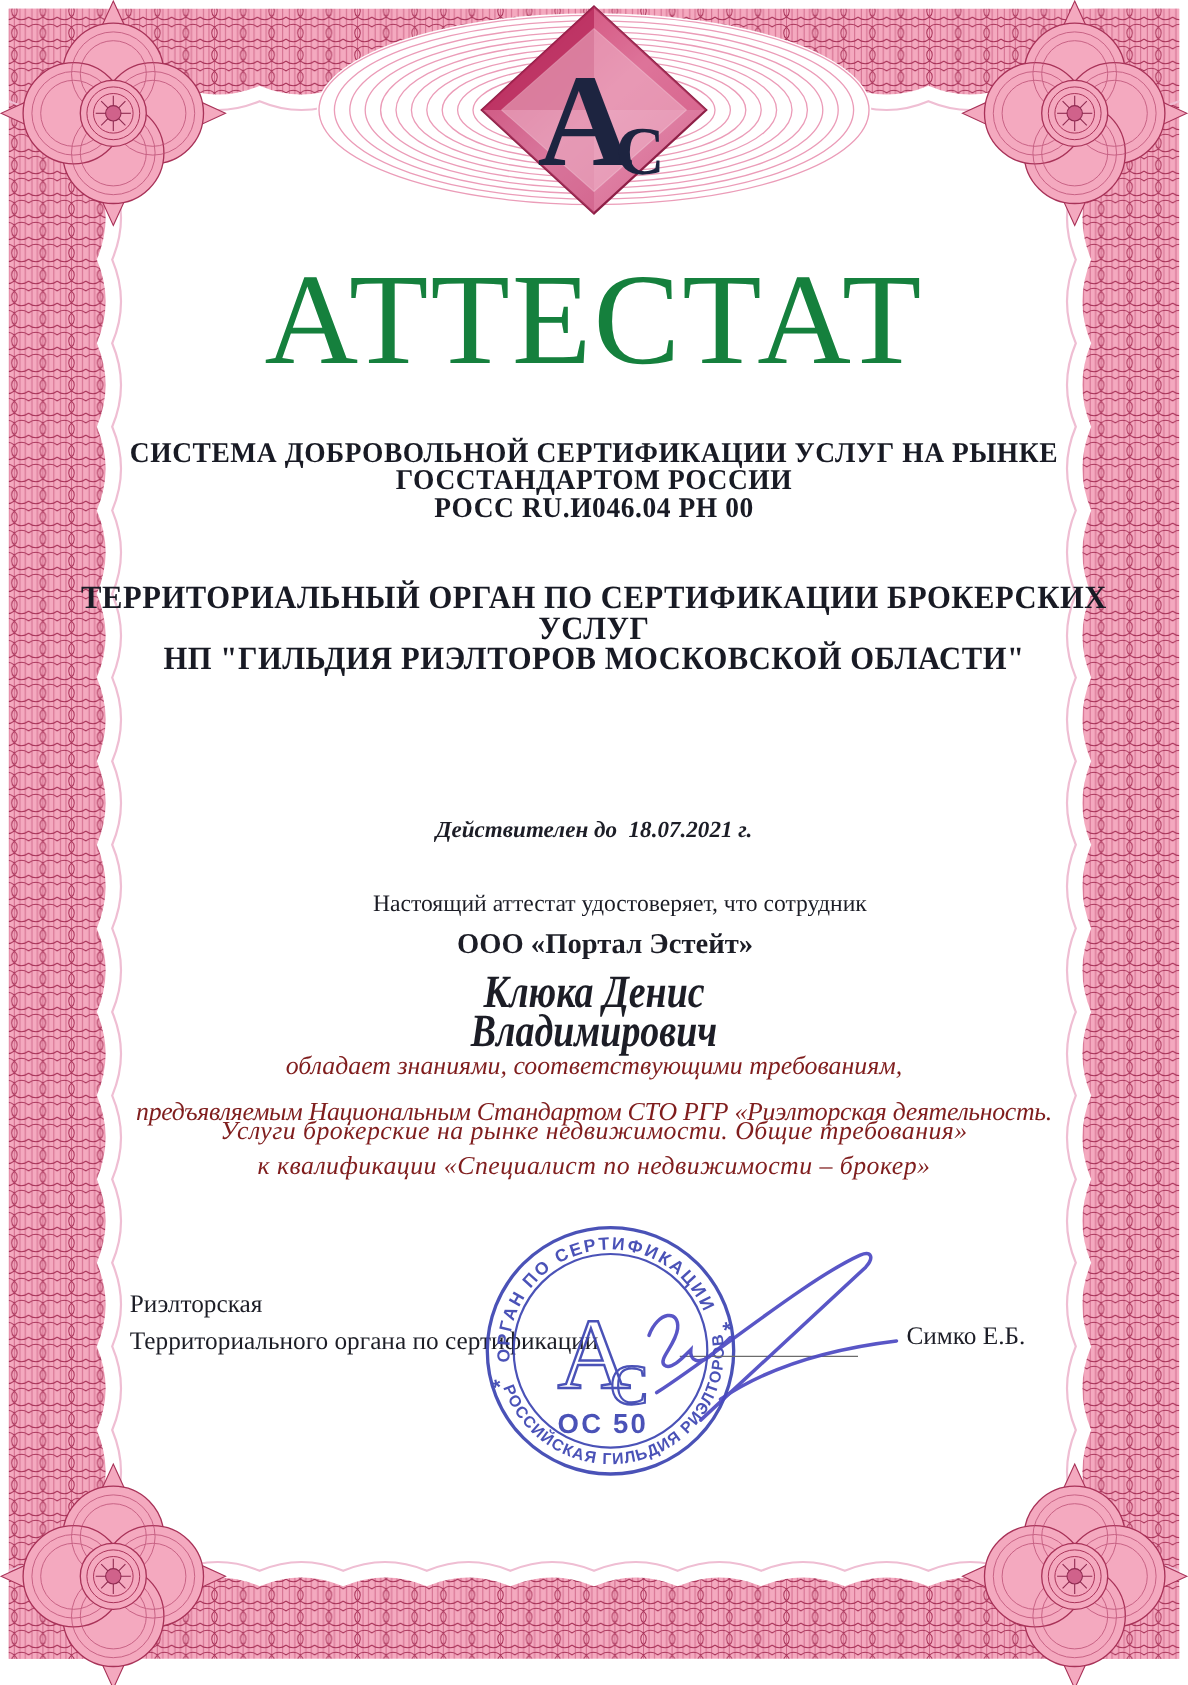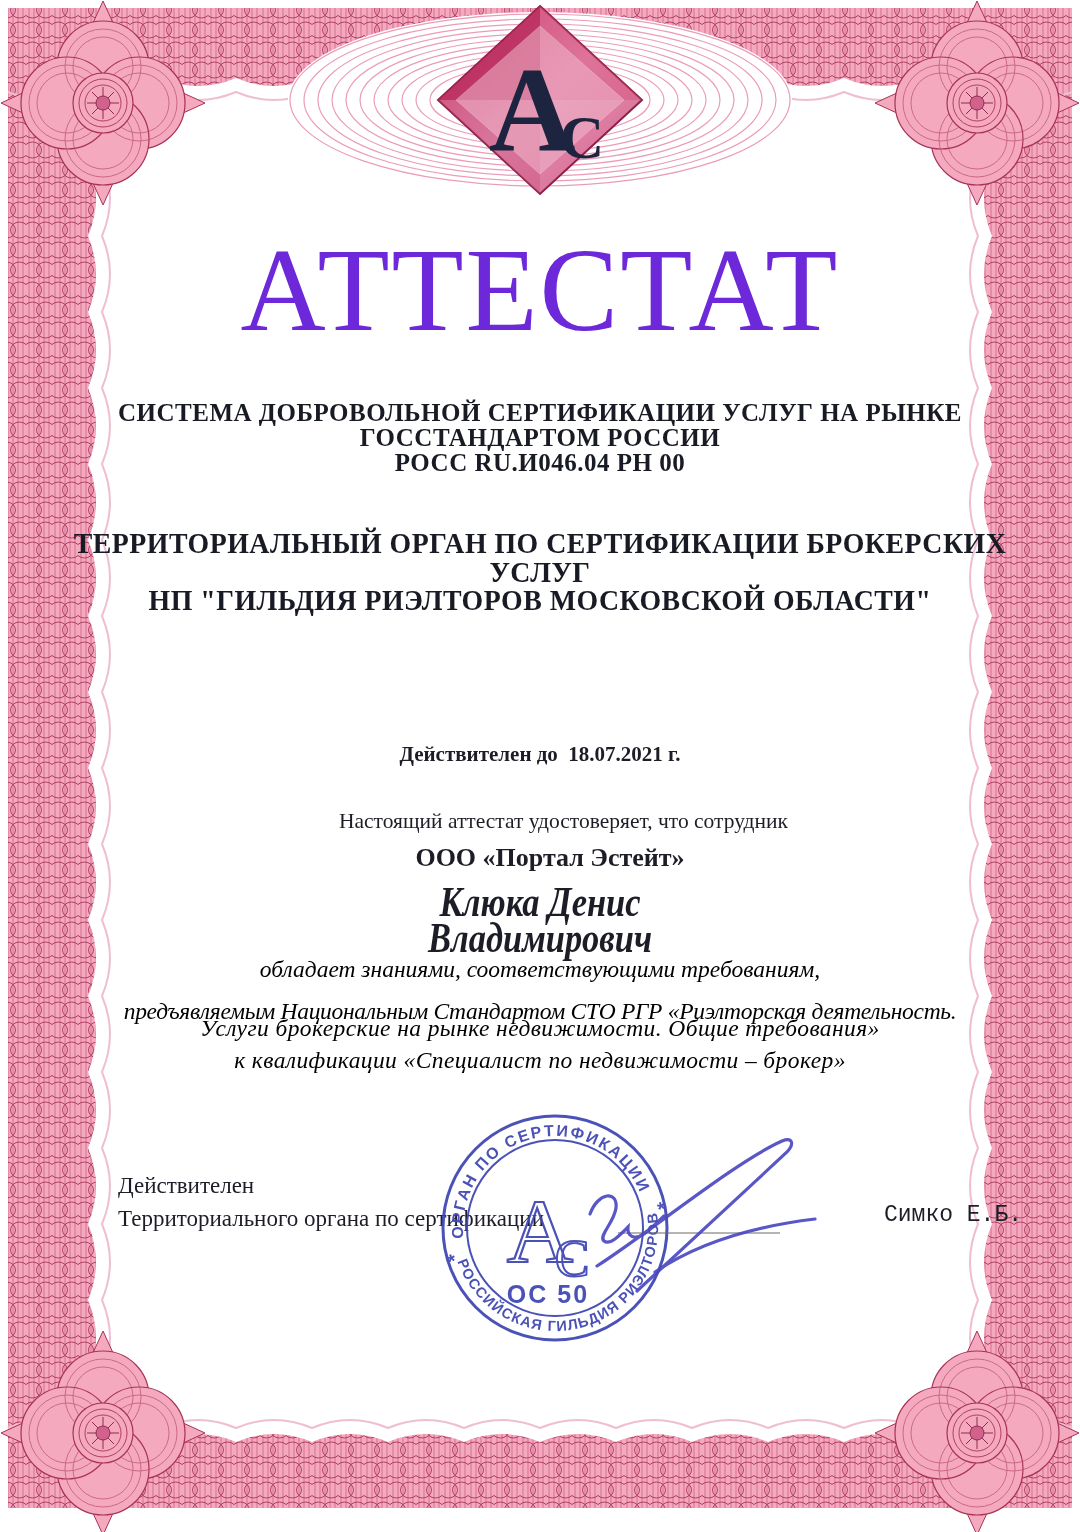"АТТЕСТАТ" .title { color: #6d28d9 -> #15803d }
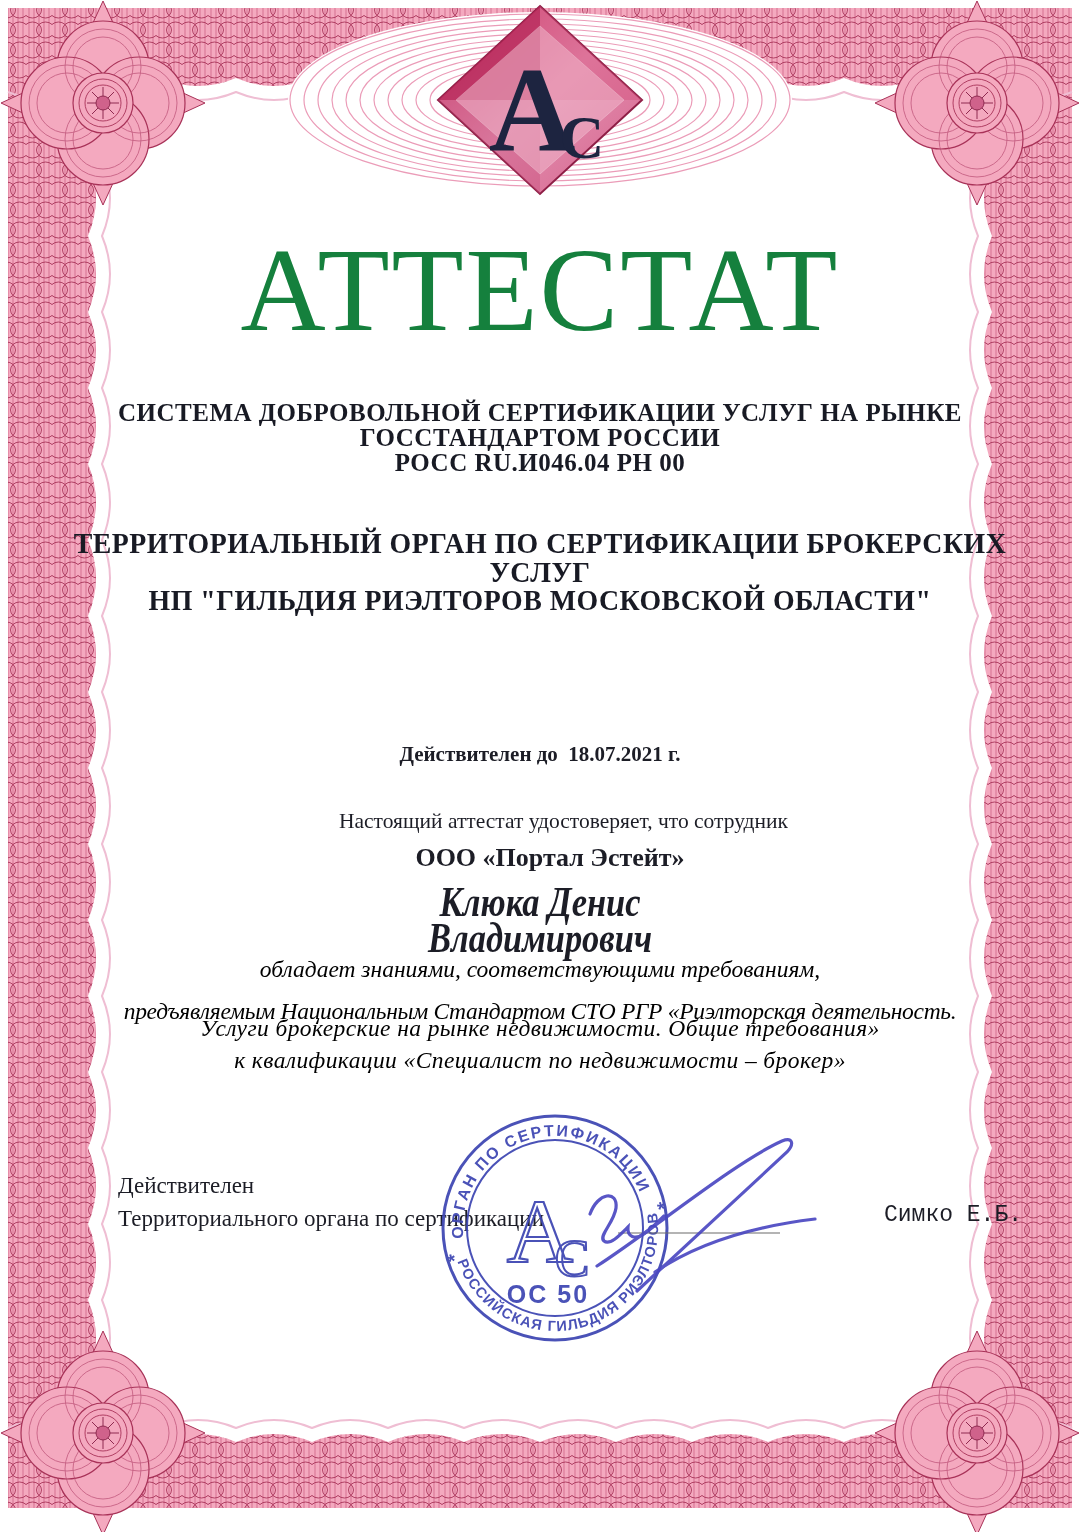"Действителен до 18.07.2021 г." .valid { font-style: none -> italic }
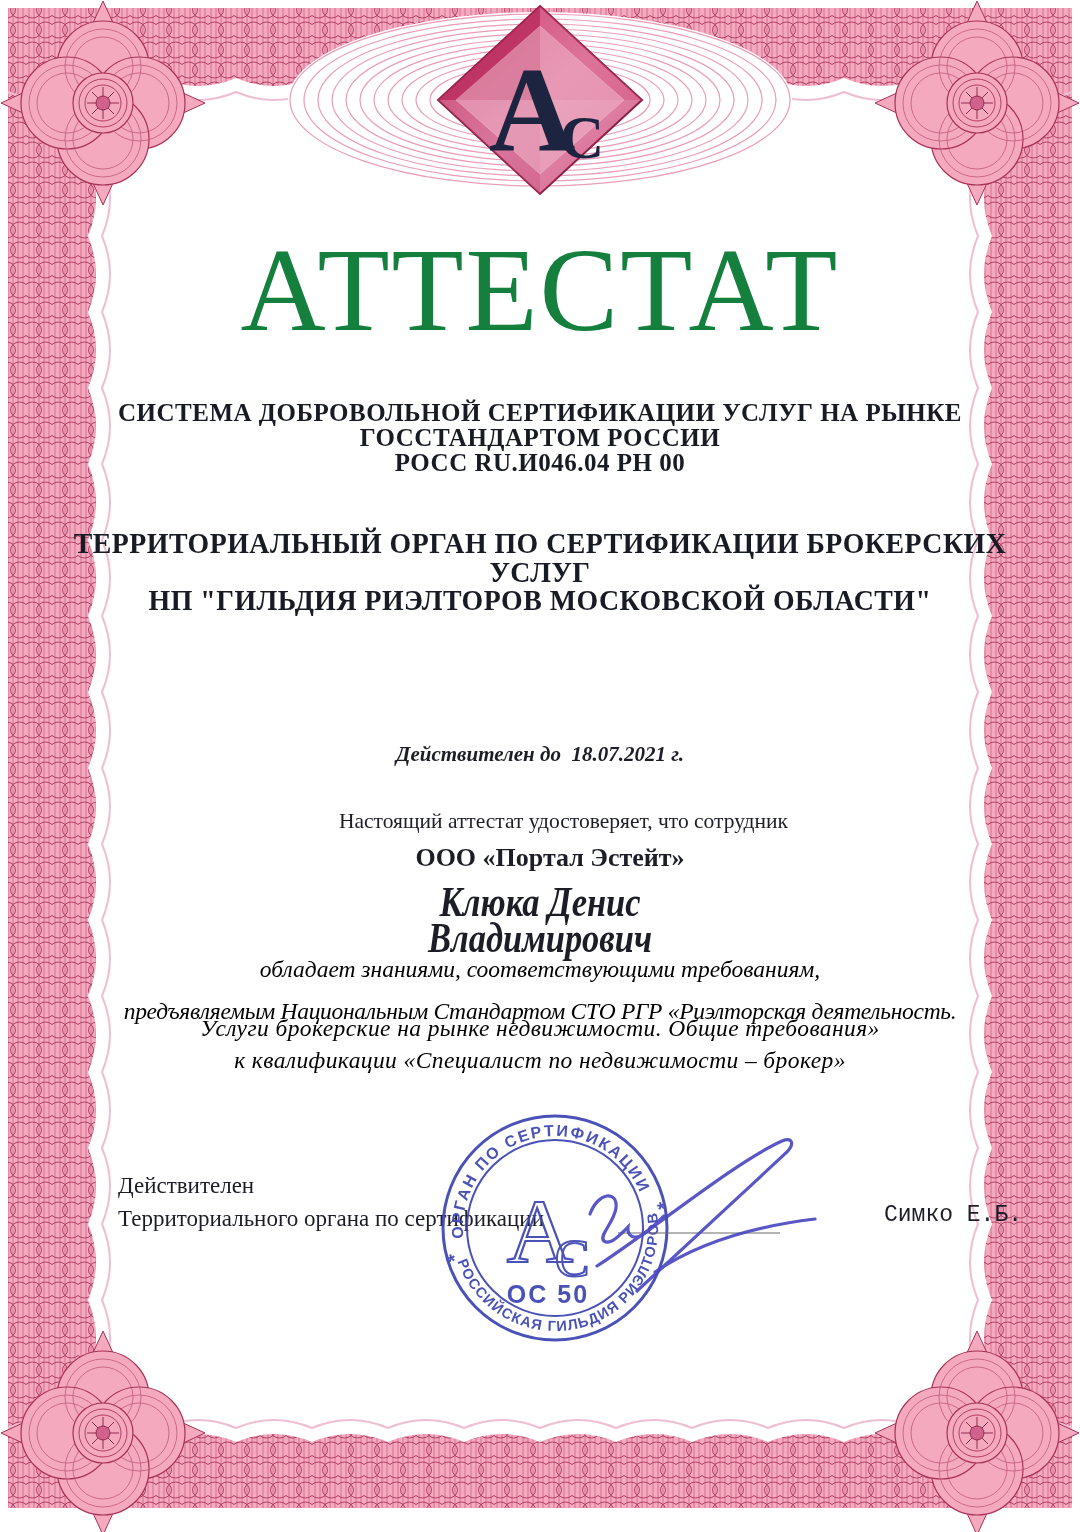"обладает знаниями, соответствующими" .qual { color: #000000 -> #7f1d1d }
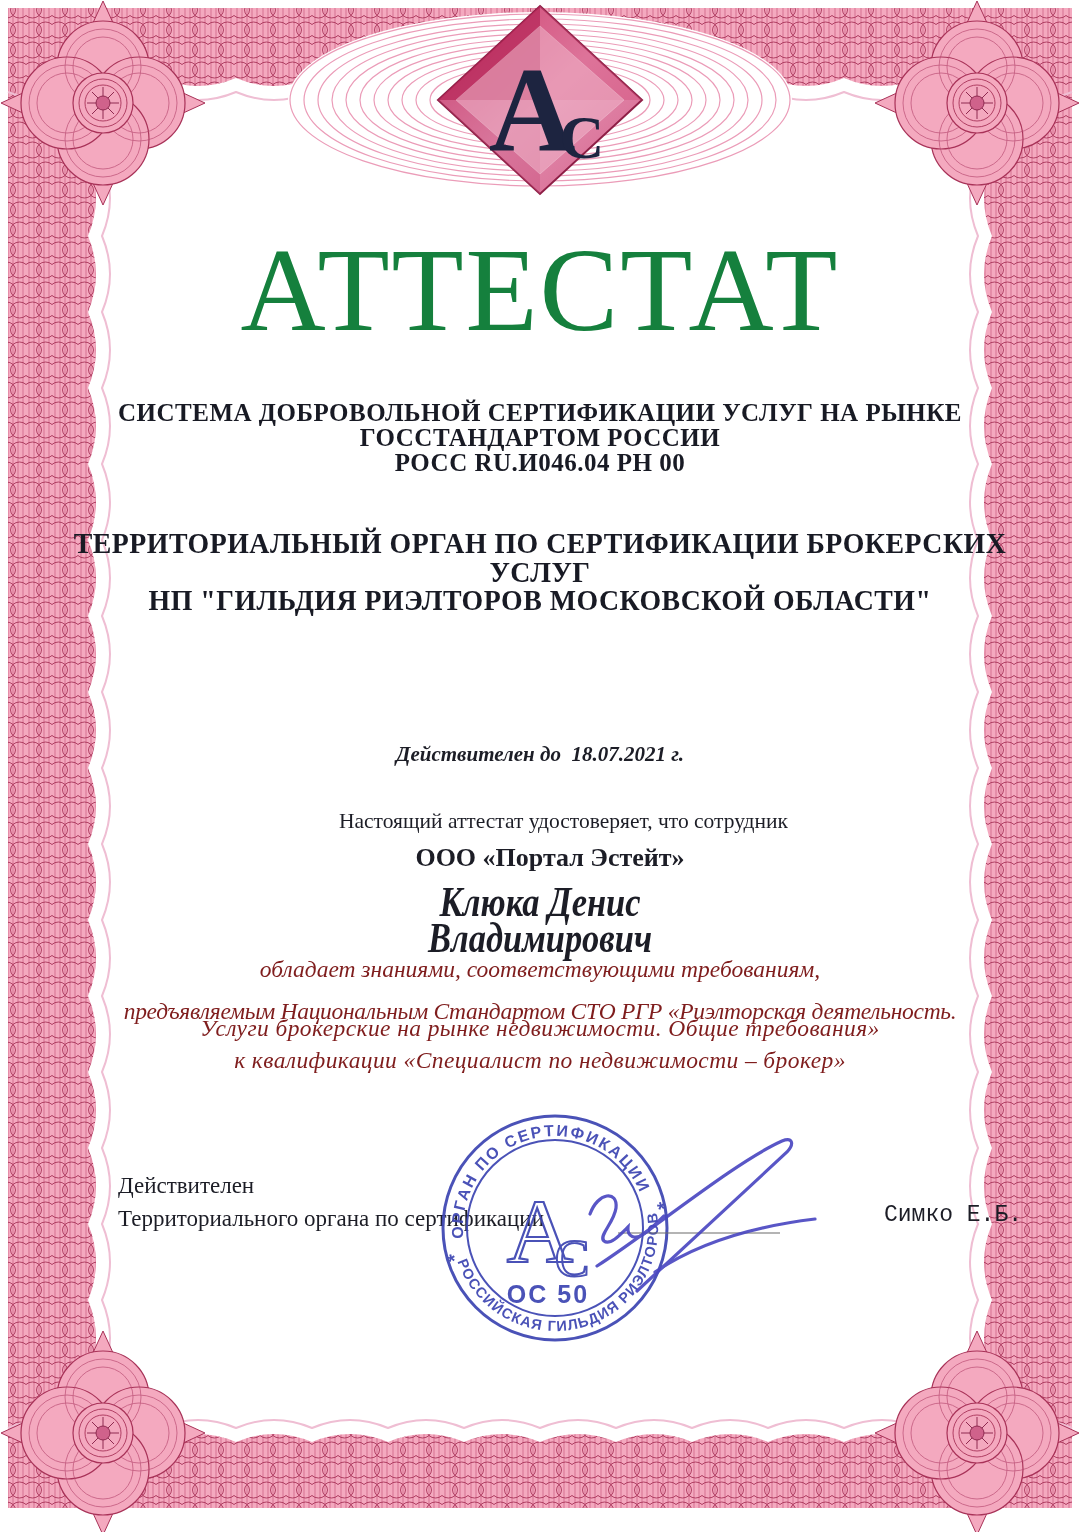"Действителен" div { text: Действителен -> Риэлторская }
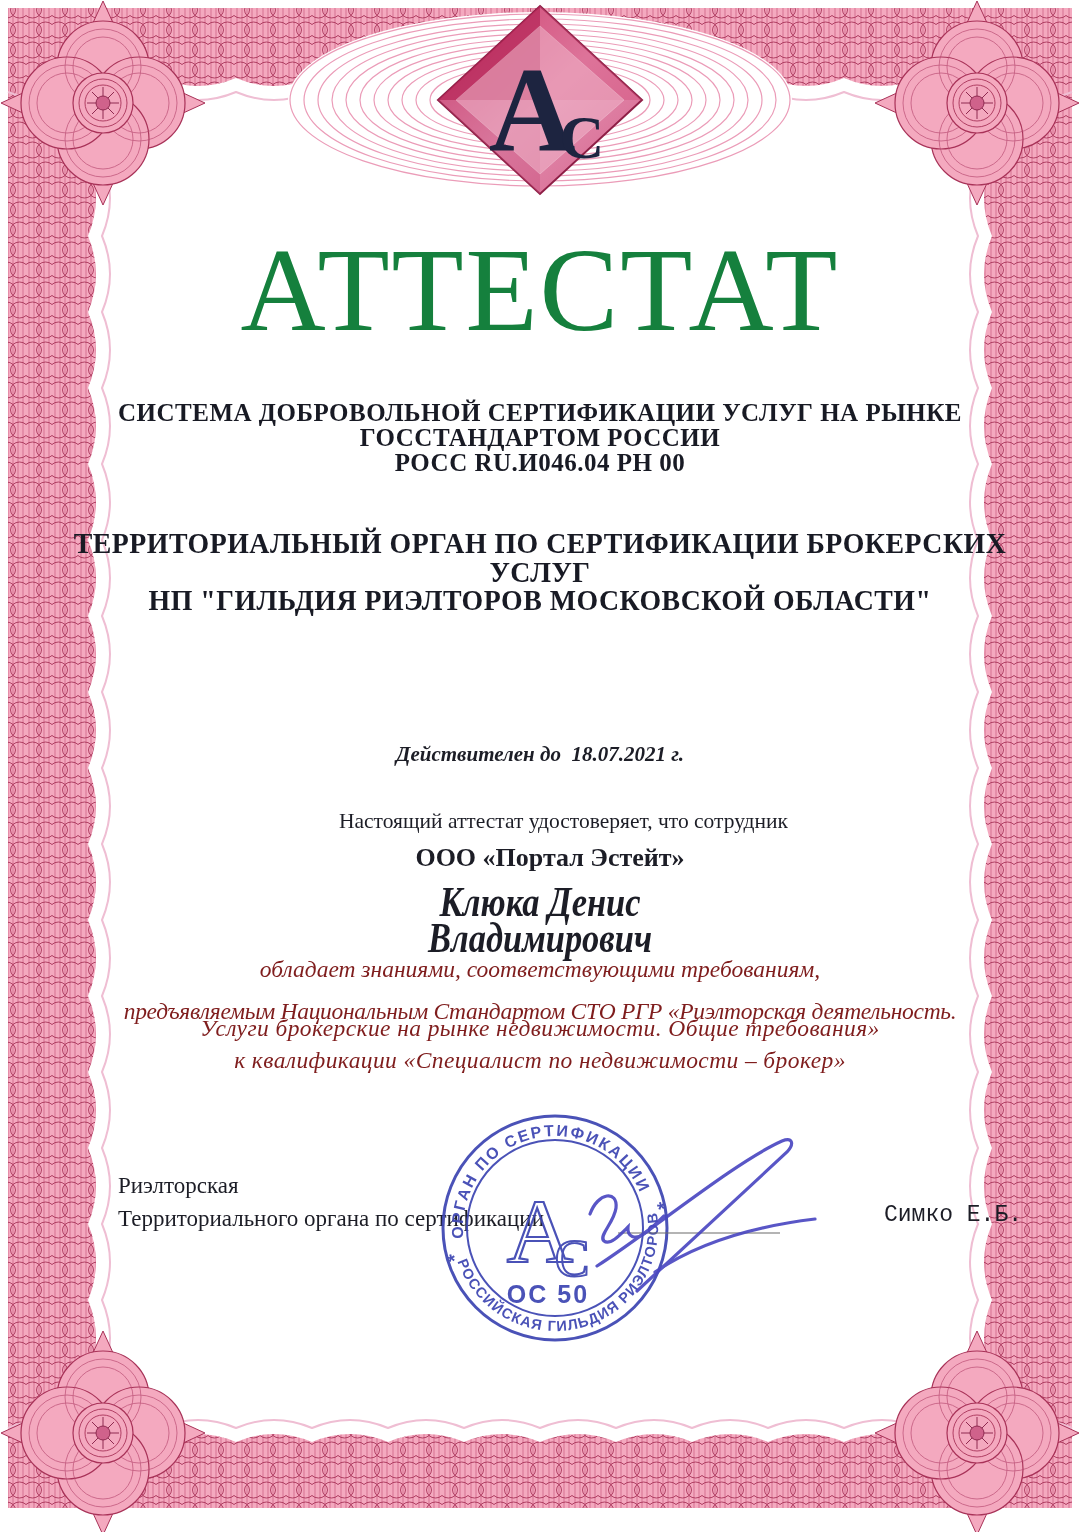"Симко Е.Б." .signer { font-family: Liberation Mono, monospace -> none; left: 884px -> 824px }
